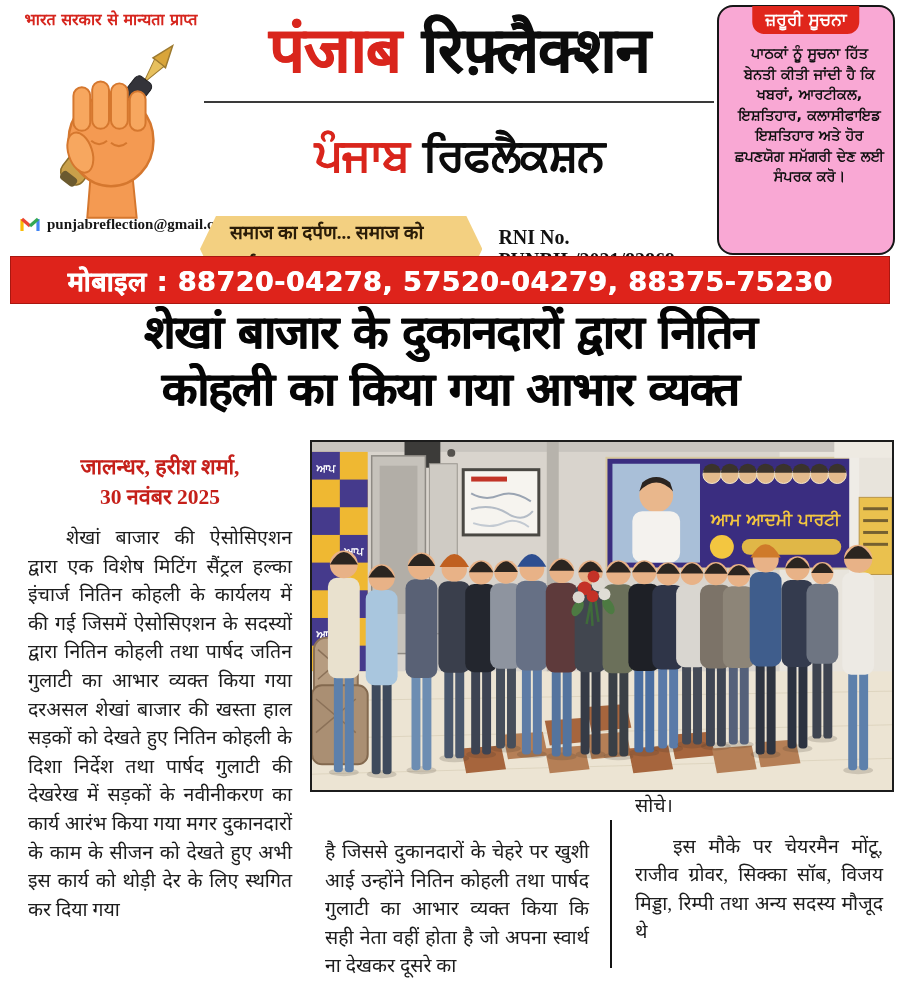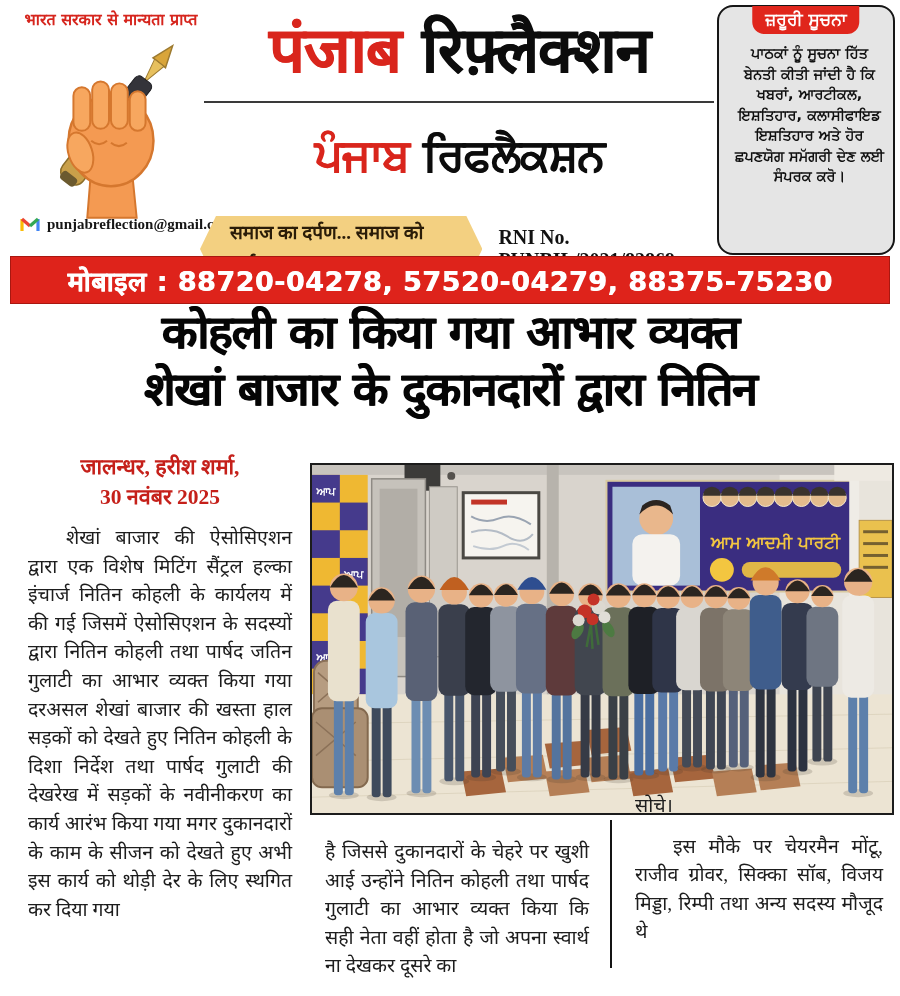"ਜ਼ਰੂਰੀ ਸੂਚਨਾ" .notice { background: #e5e5e5 -> #f9a8d4 }
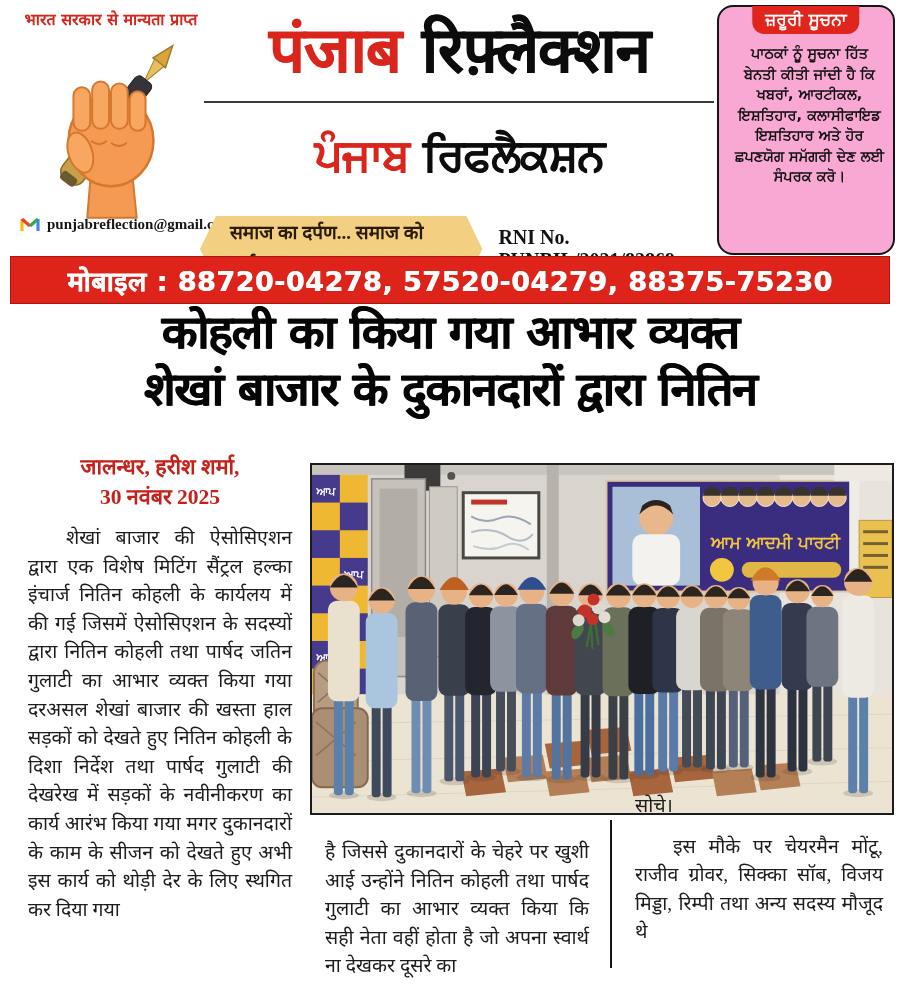"कोहली का किया गया आभार" div { order: before "शेखां बाजार के दुकानदारों द्वारा" -> after "शेखां बाजार के दुकानदारों द्वारा" }
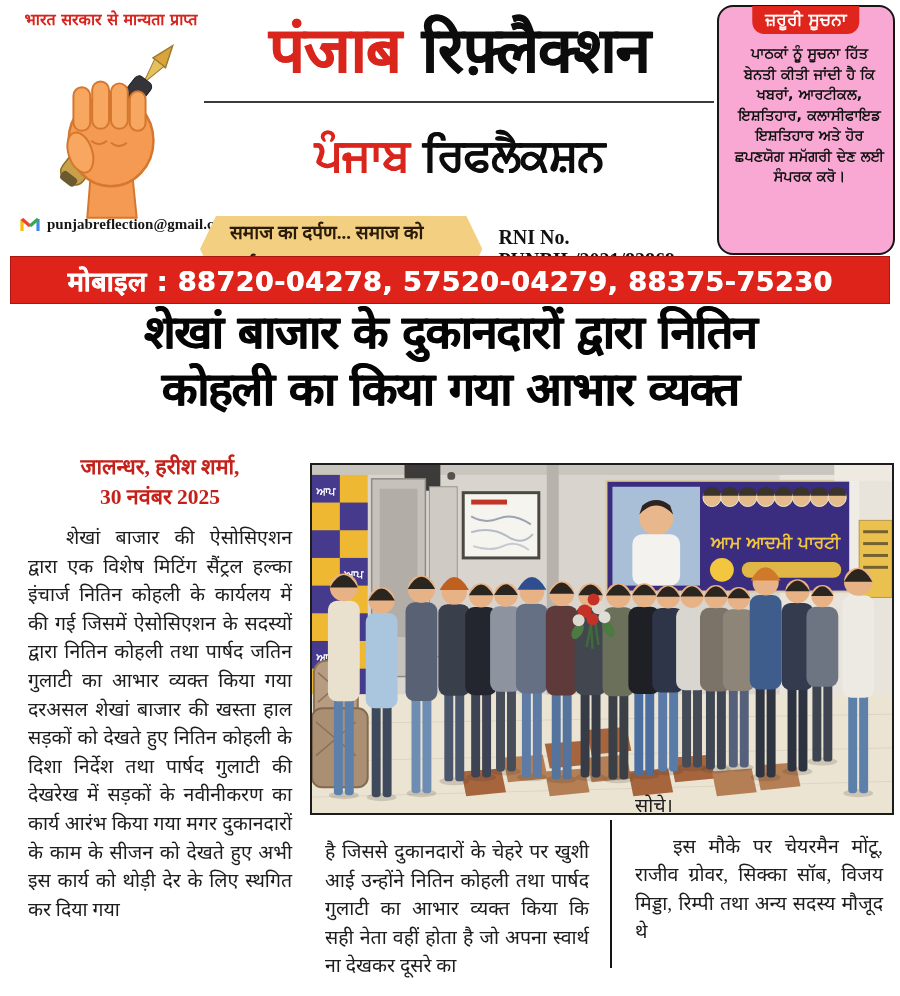"ਆਪ" .photo { top: 463px -> 440px }
